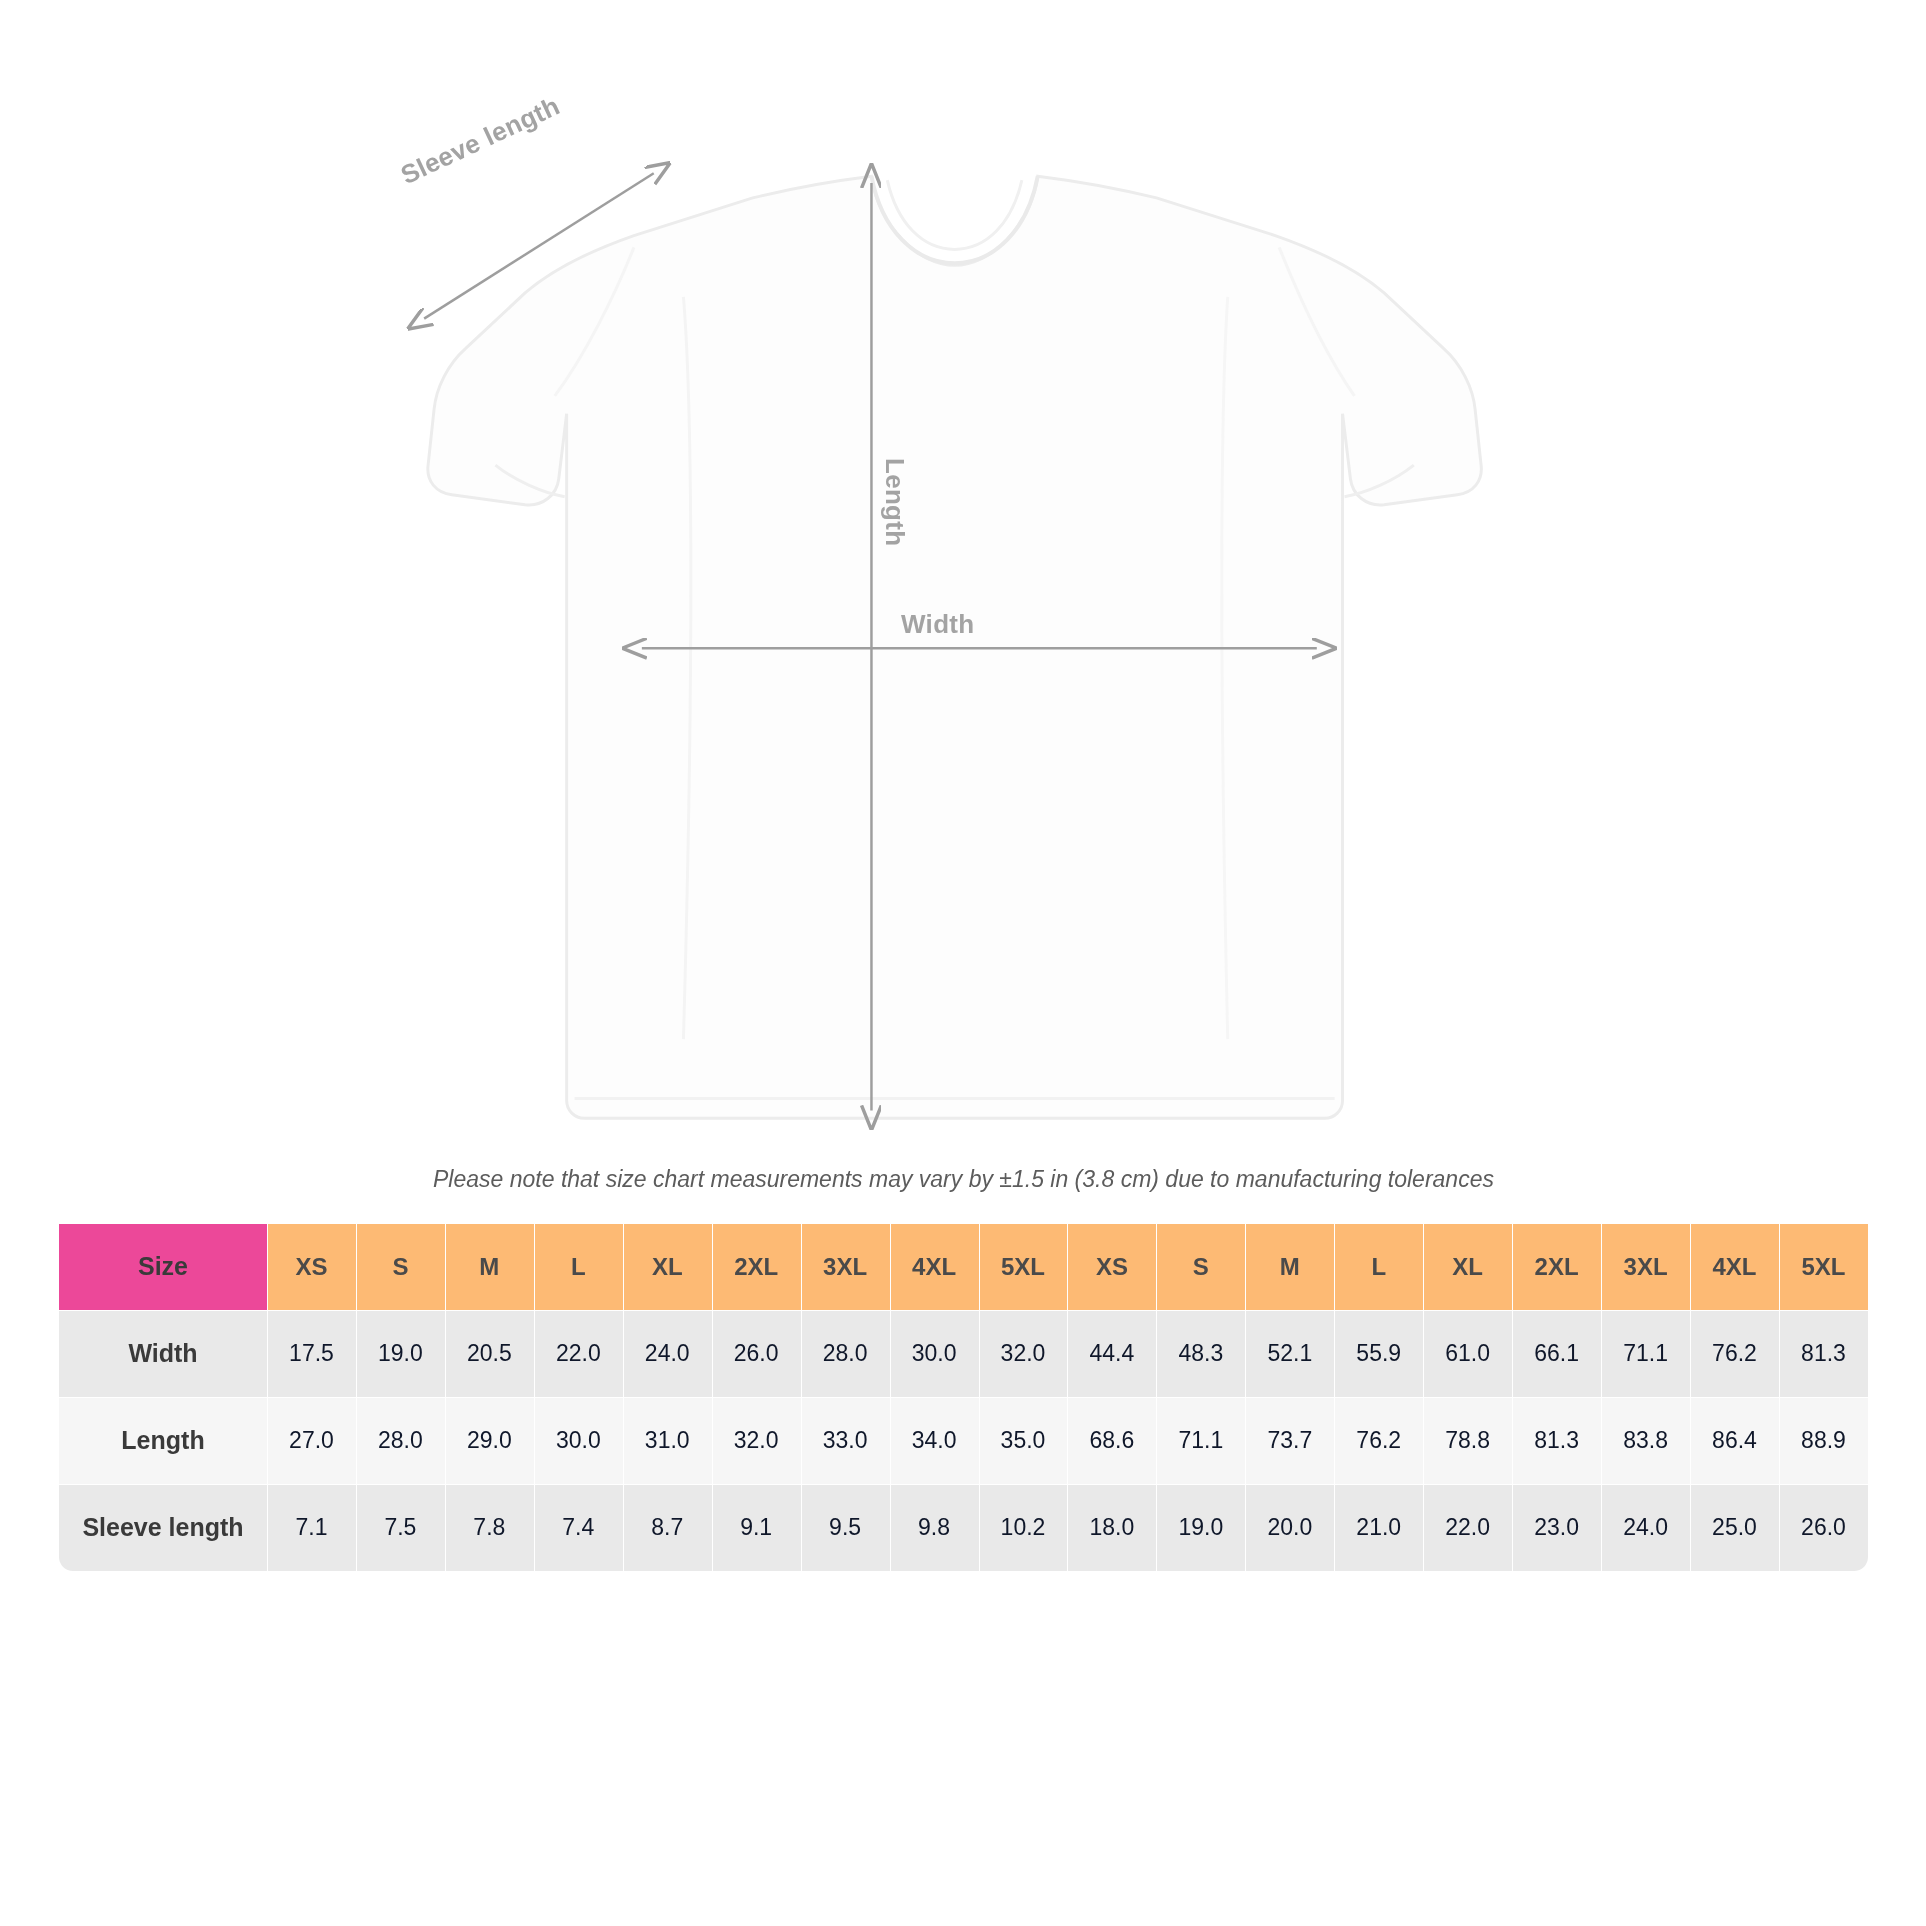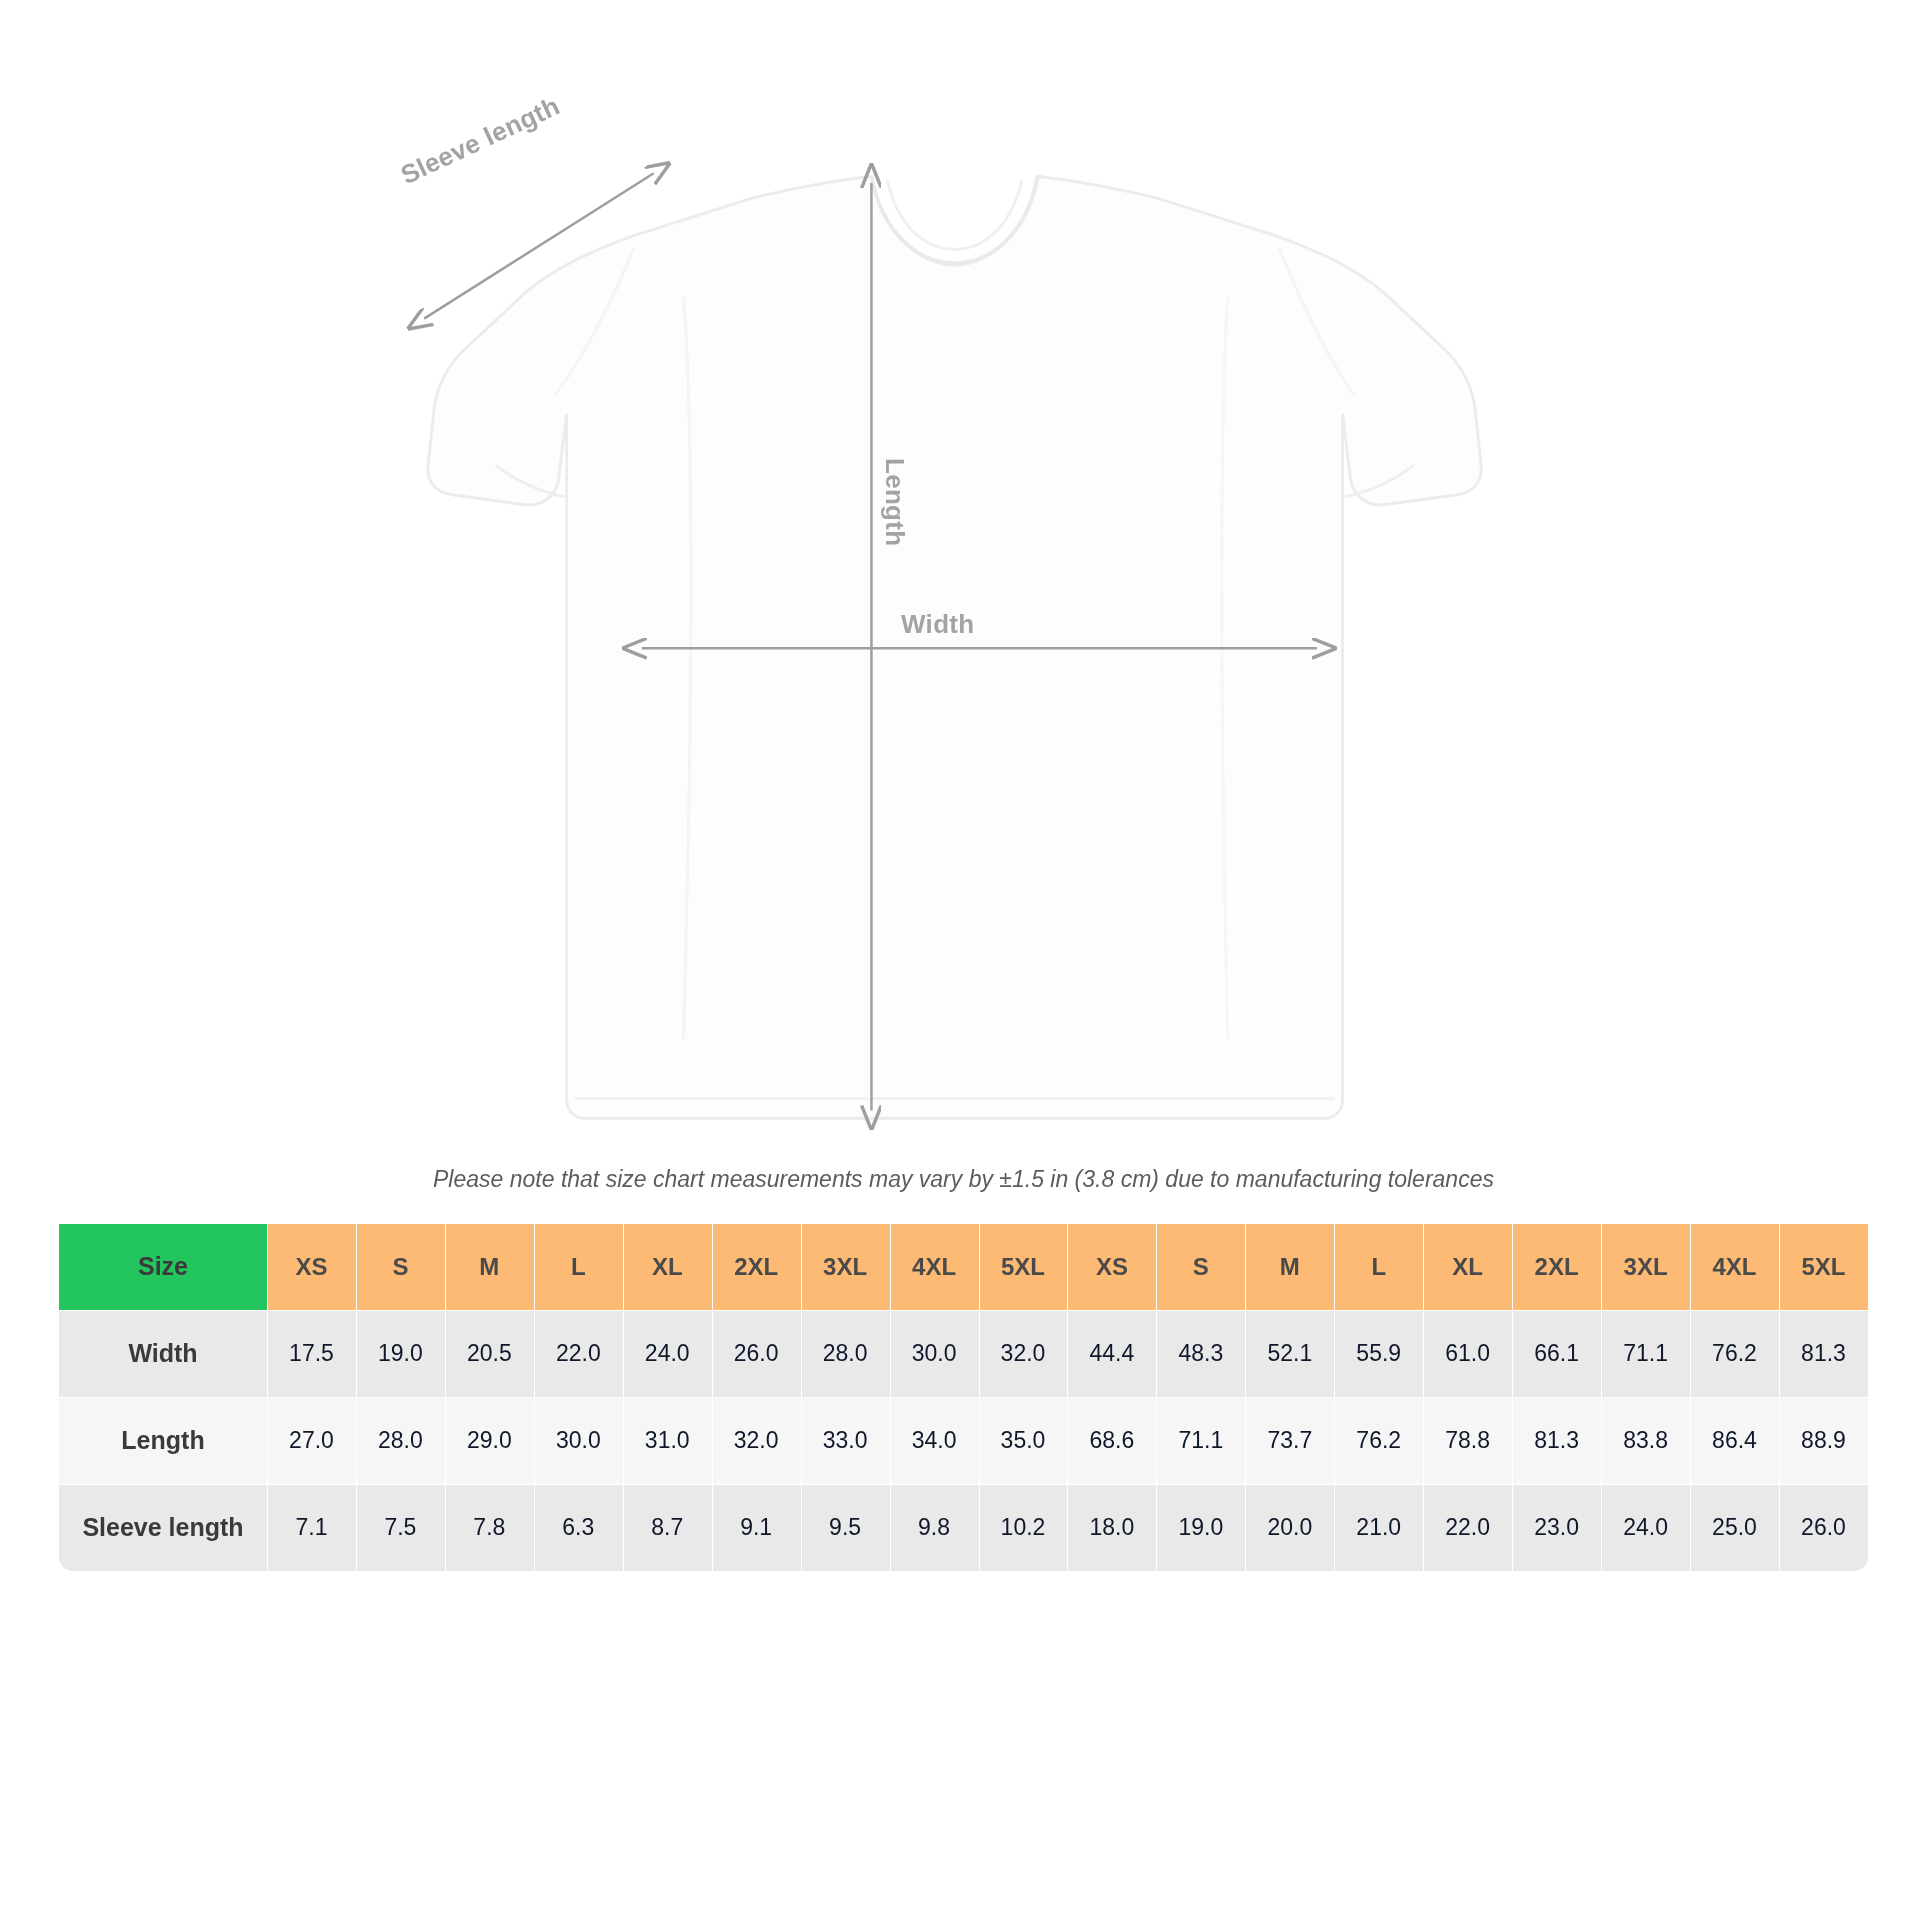"Size" .hdr-row td.rowlabel { background: #22c55e -> #ec4899 }
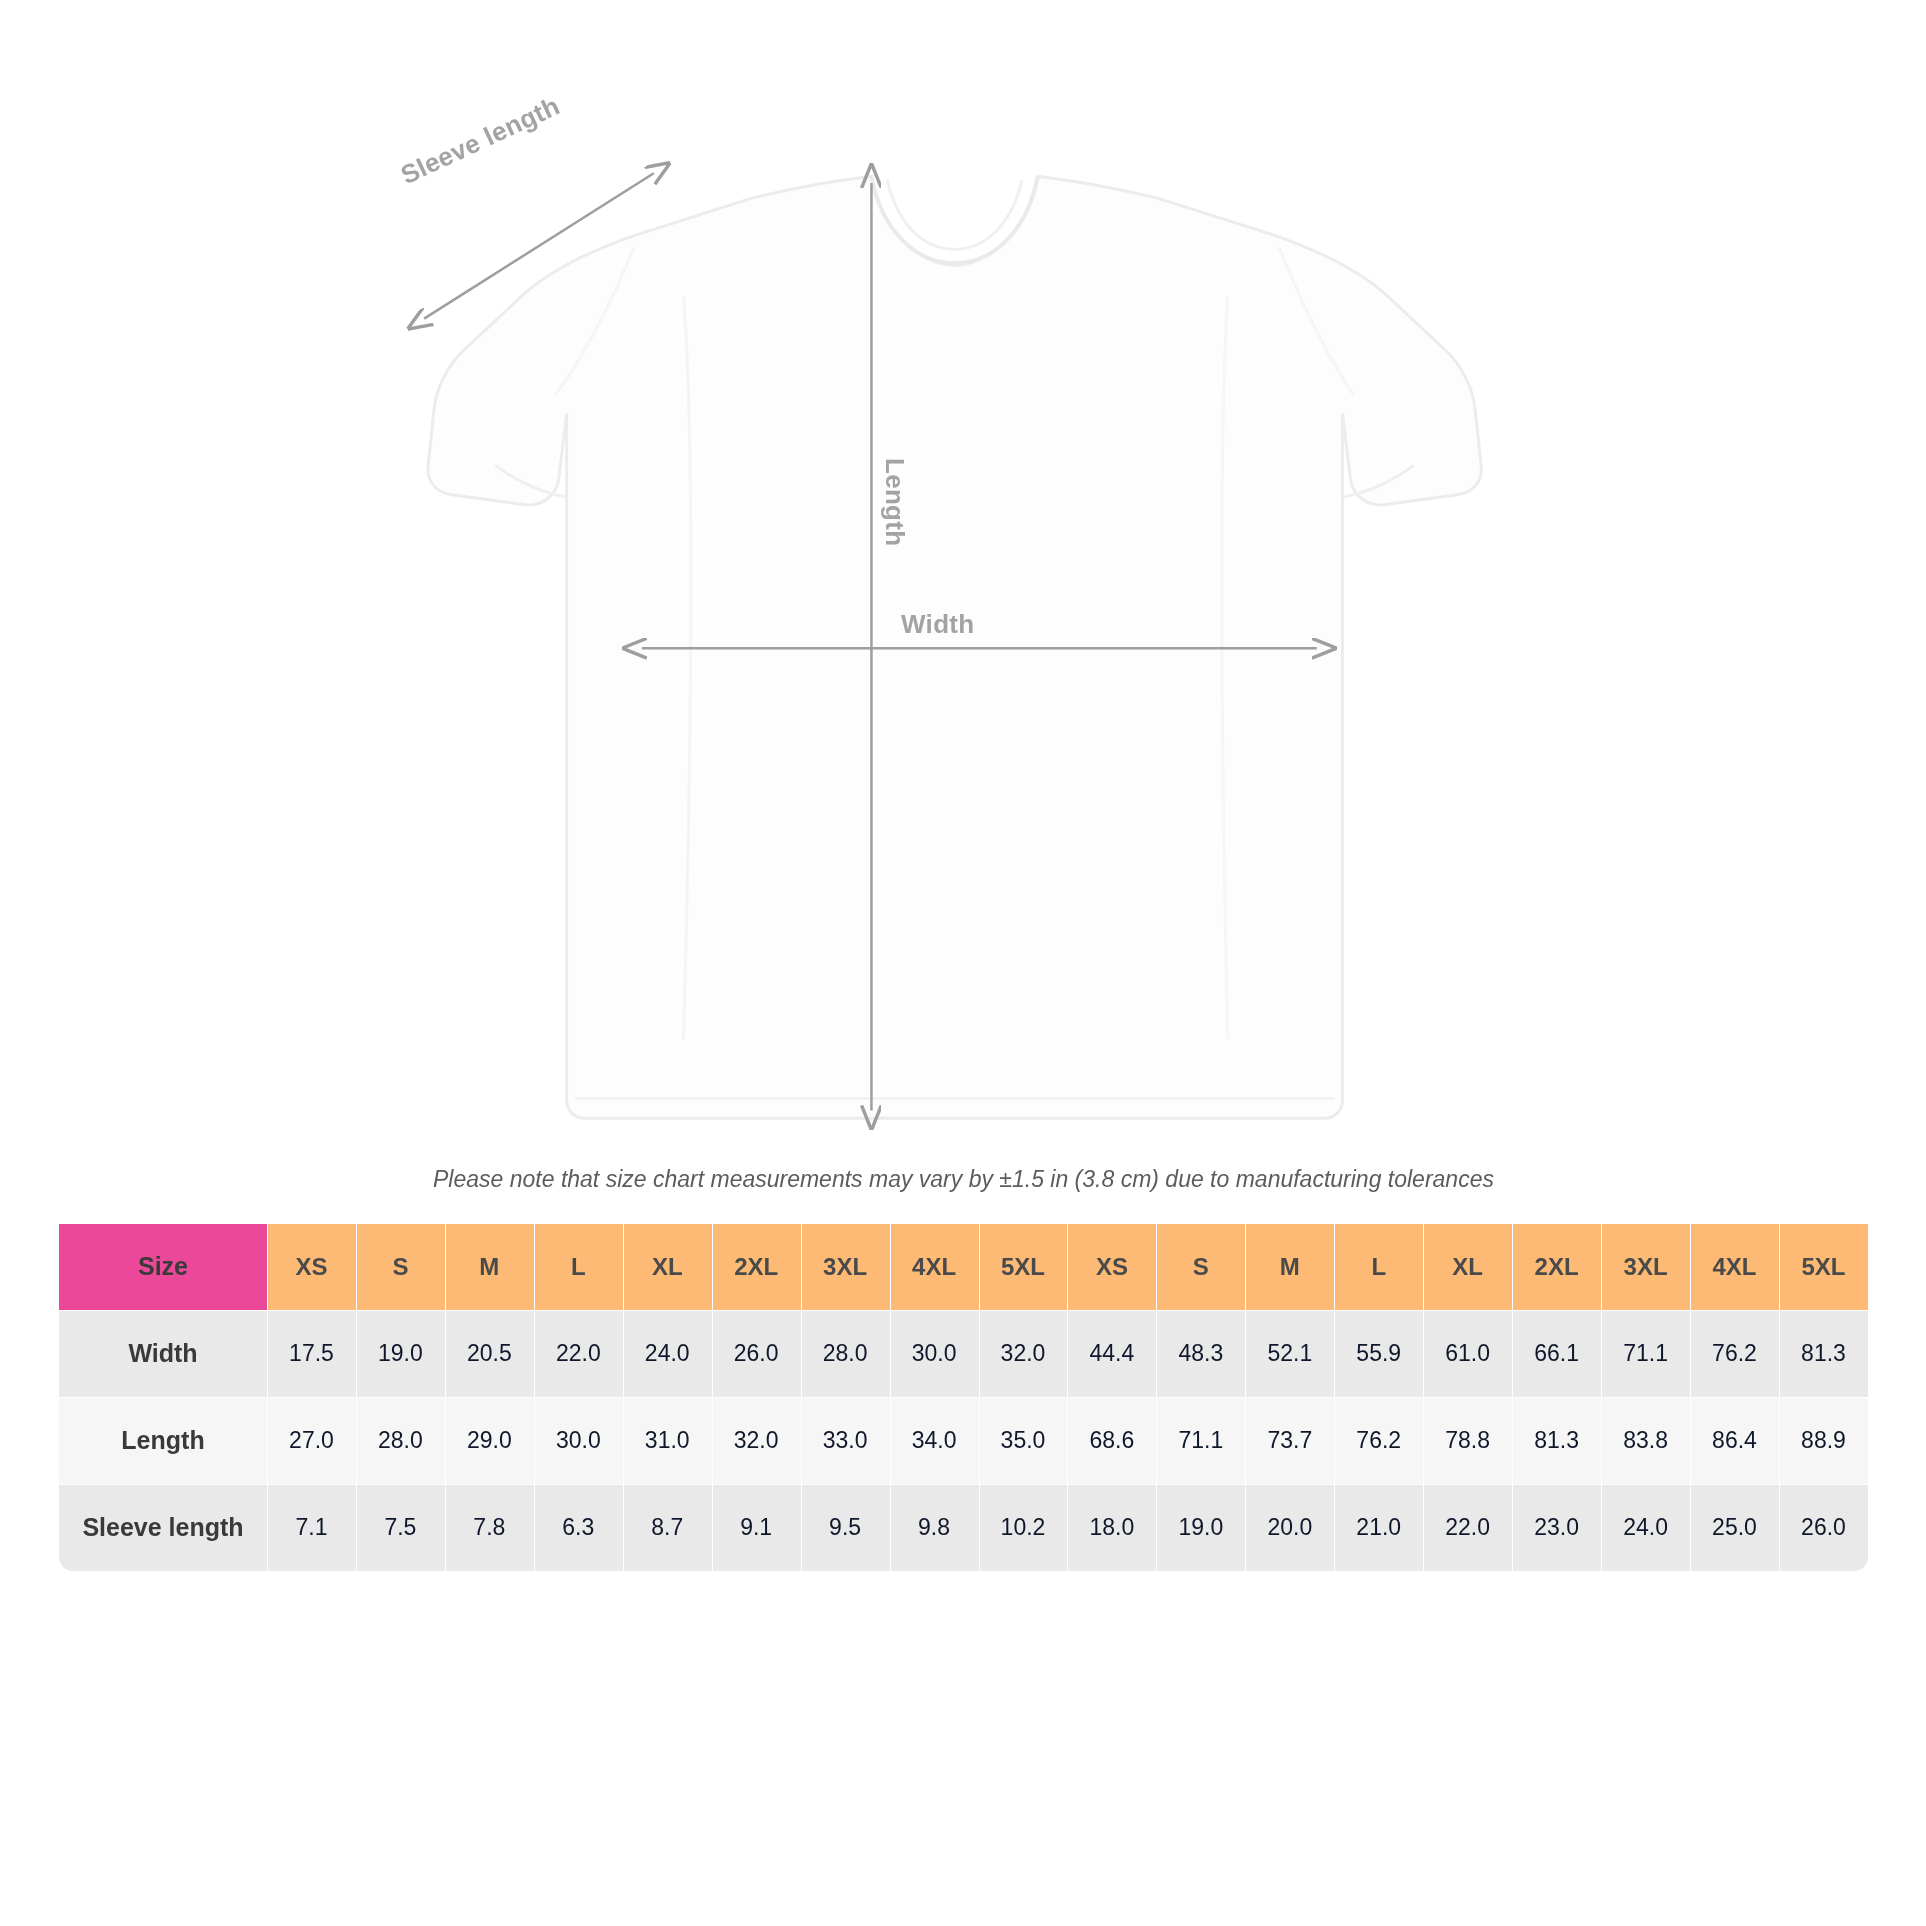"6.3" td.val { text: 6.3 -> 7.4 }
